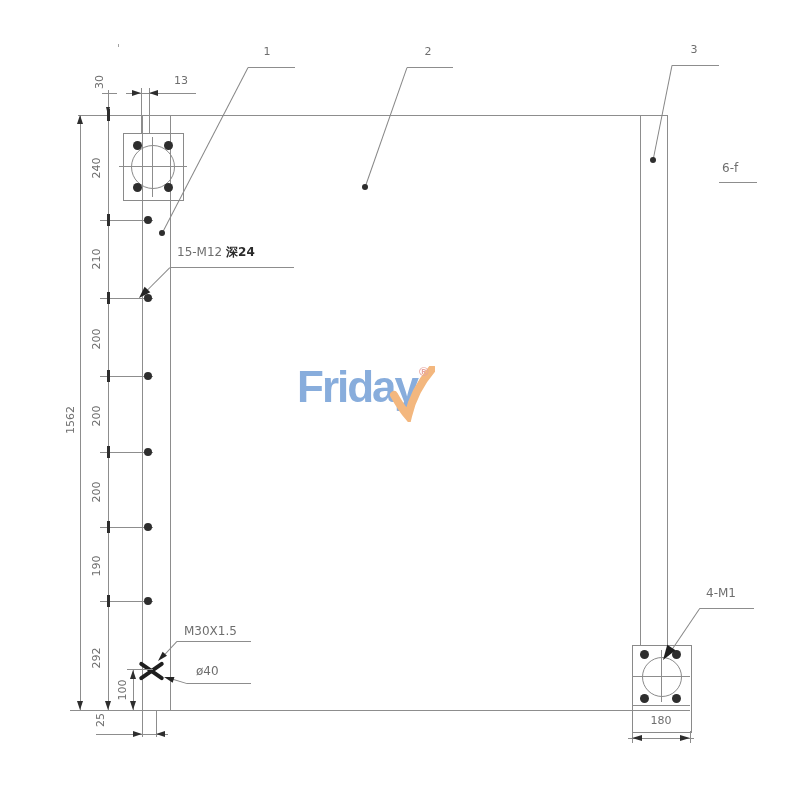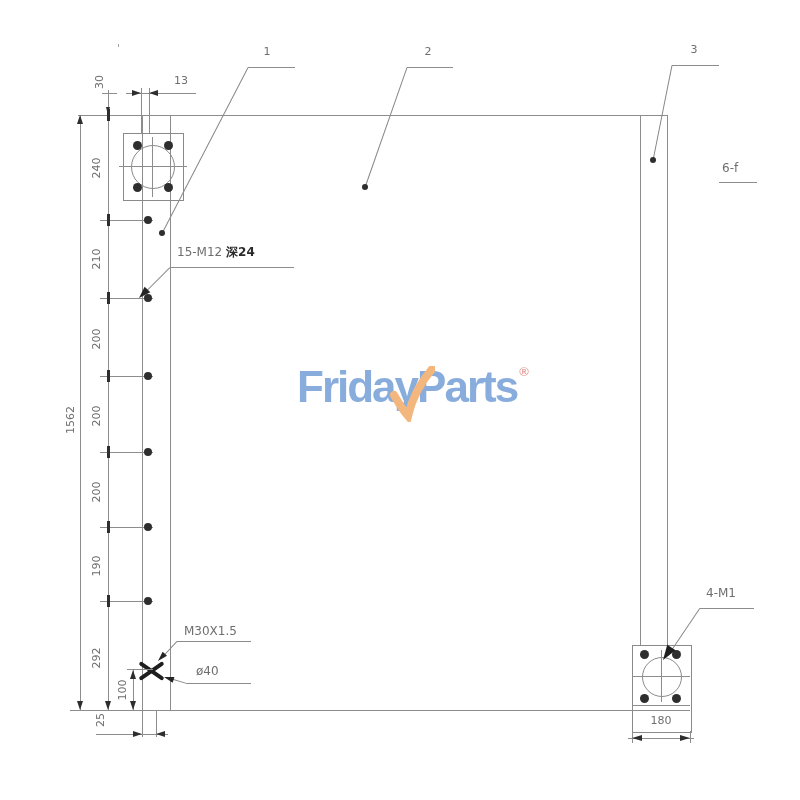"Parts" span { html: <span>Parts</span> -> none }
